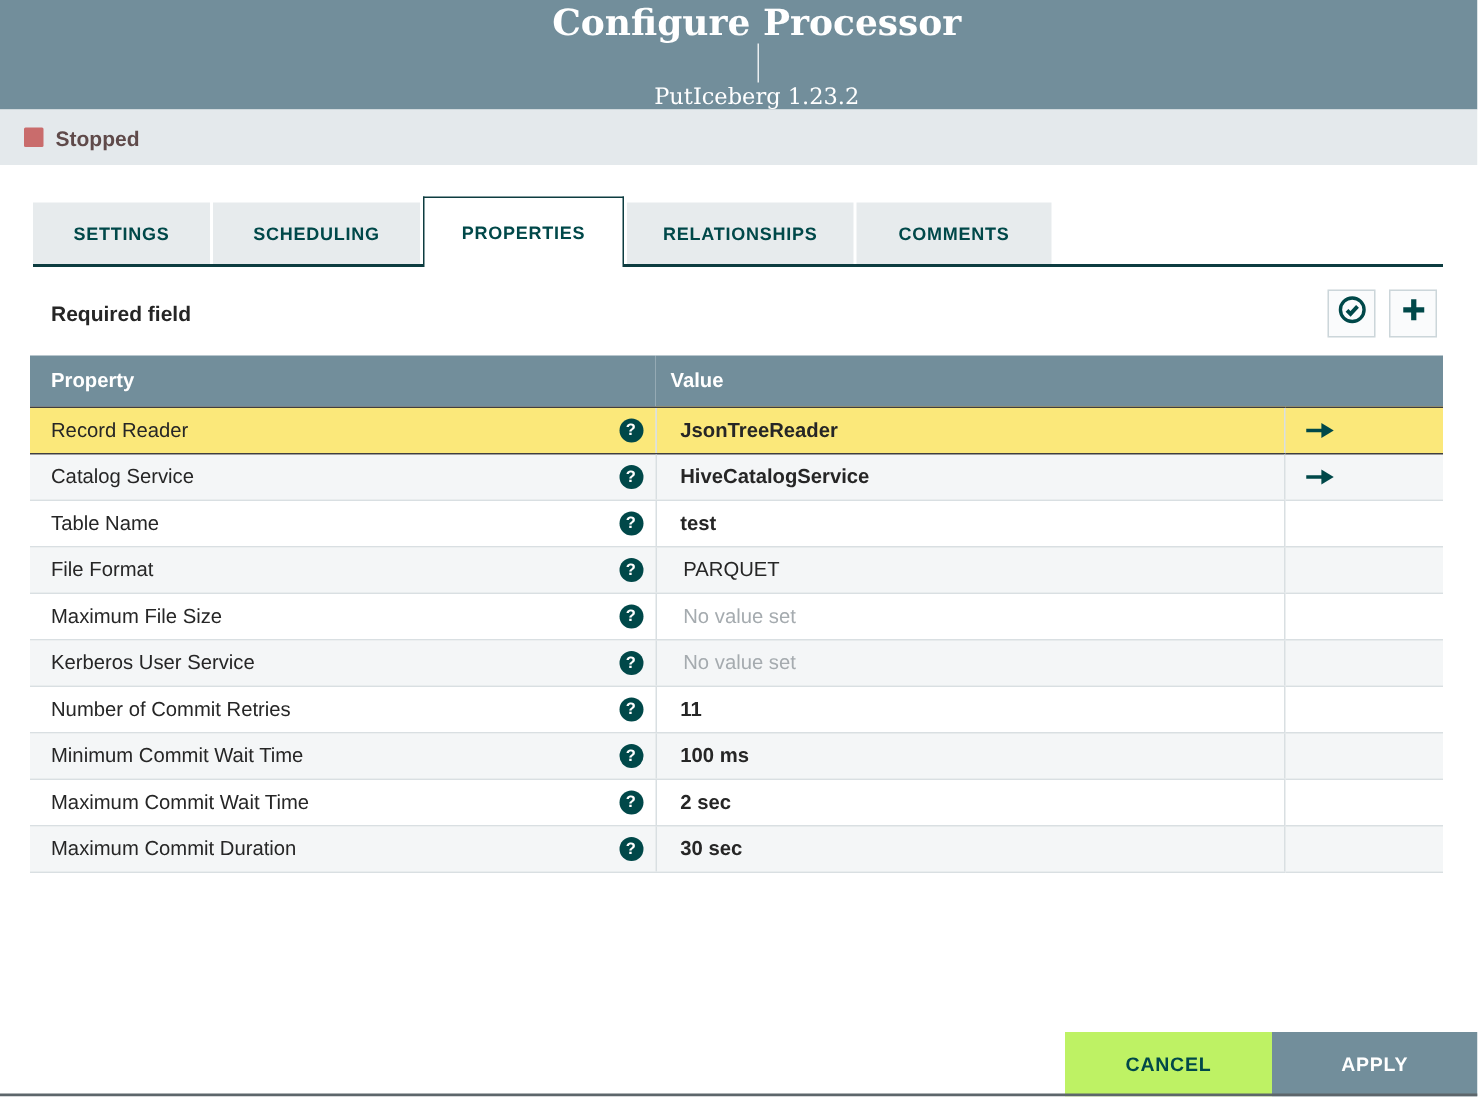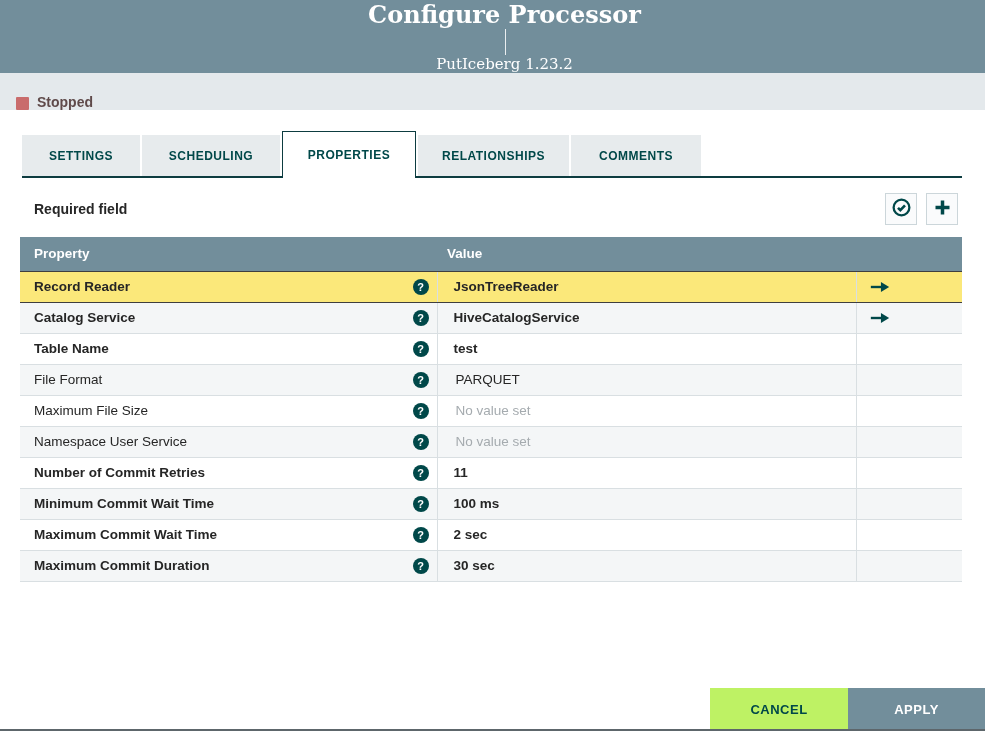"Stopped" .status-bar { align-items: flex-end -> center }
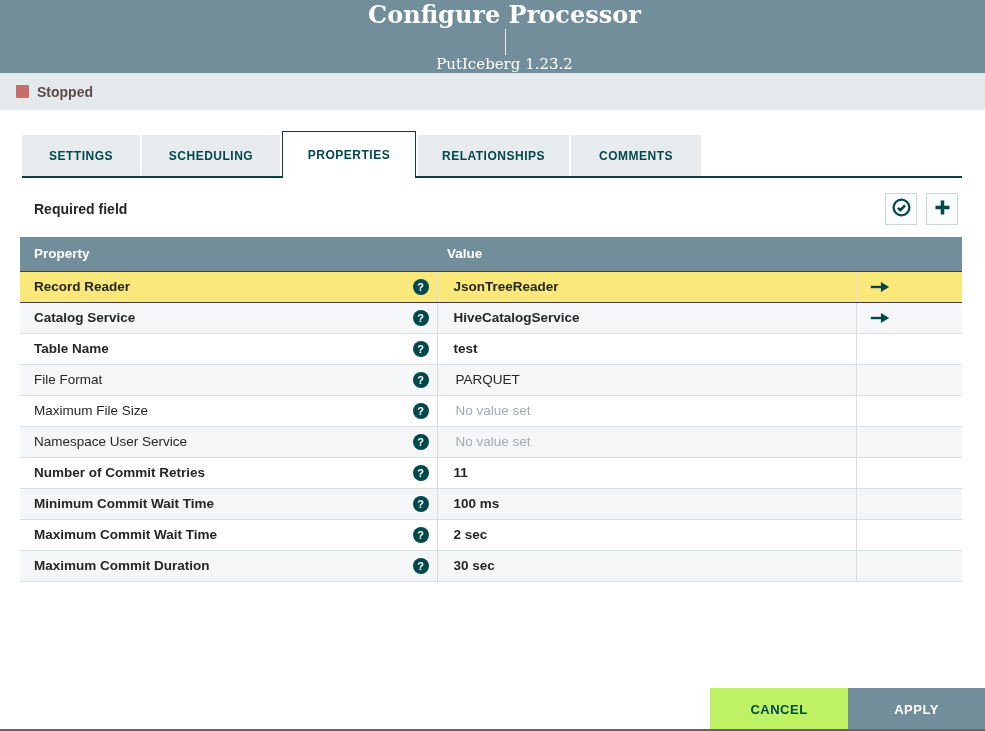"Record Reader" .cell-prop.req .prop-name { font-weight: 700 -> 400 }
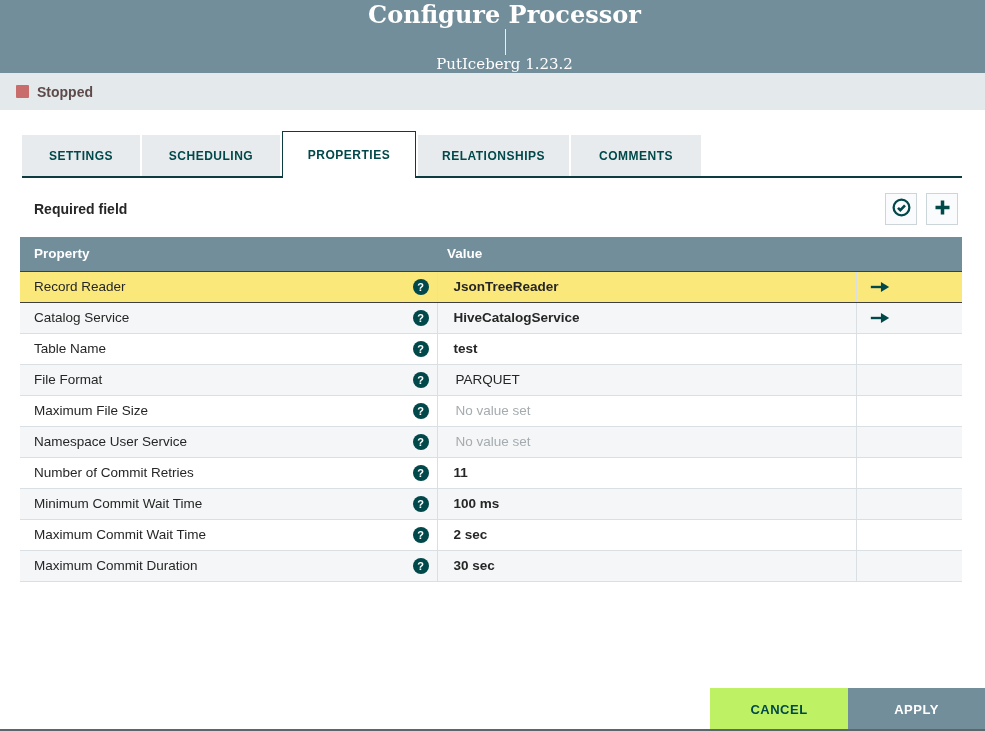"Namespace User Service" span.prop-name { text: Namespace -> Kerberos }
